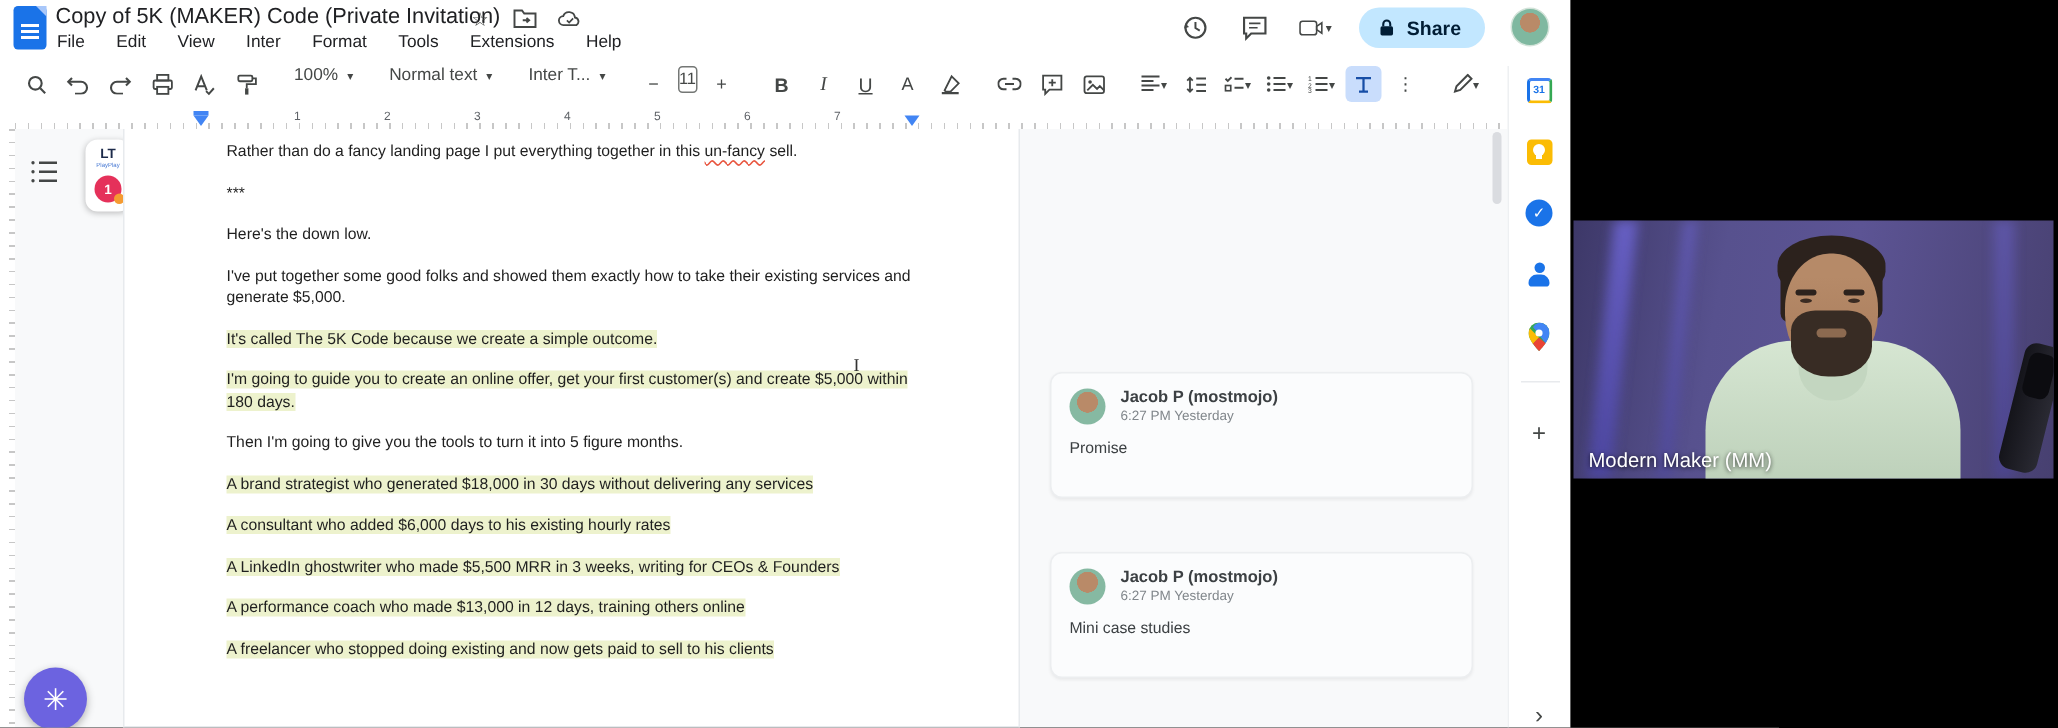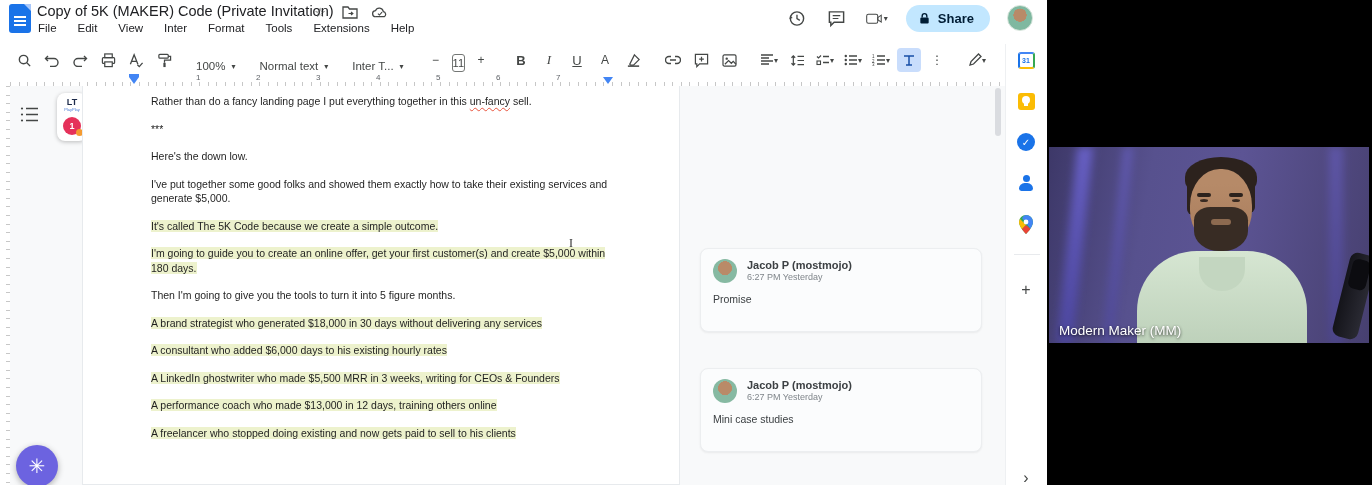"100%" .toolbar { align-items: flex-end -> flex-start }
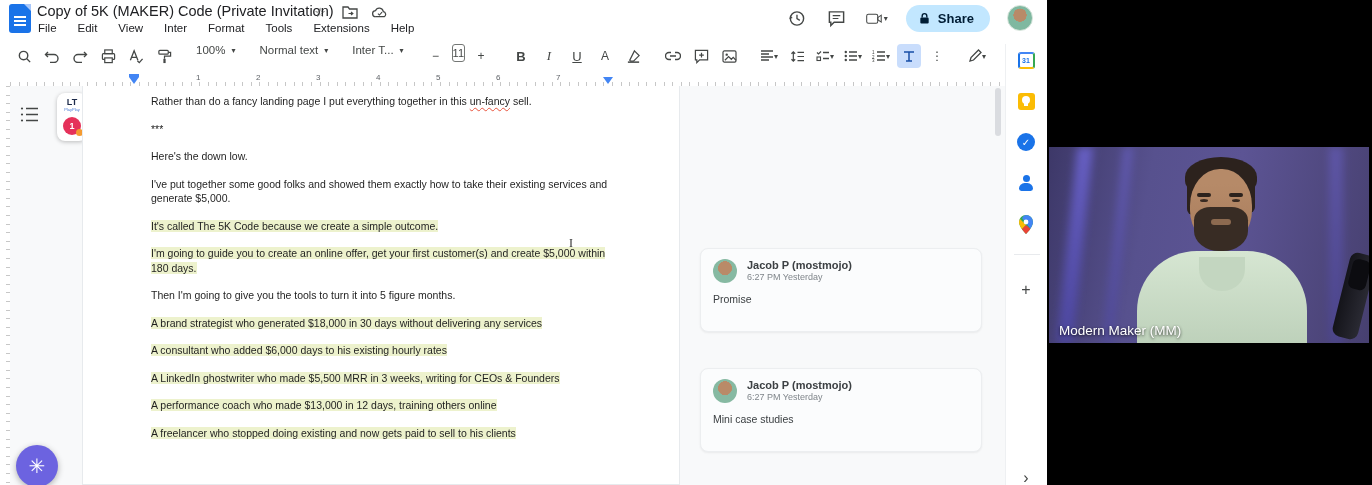"Modern Maker (MM)" .video { height: 196px -> 172px }
